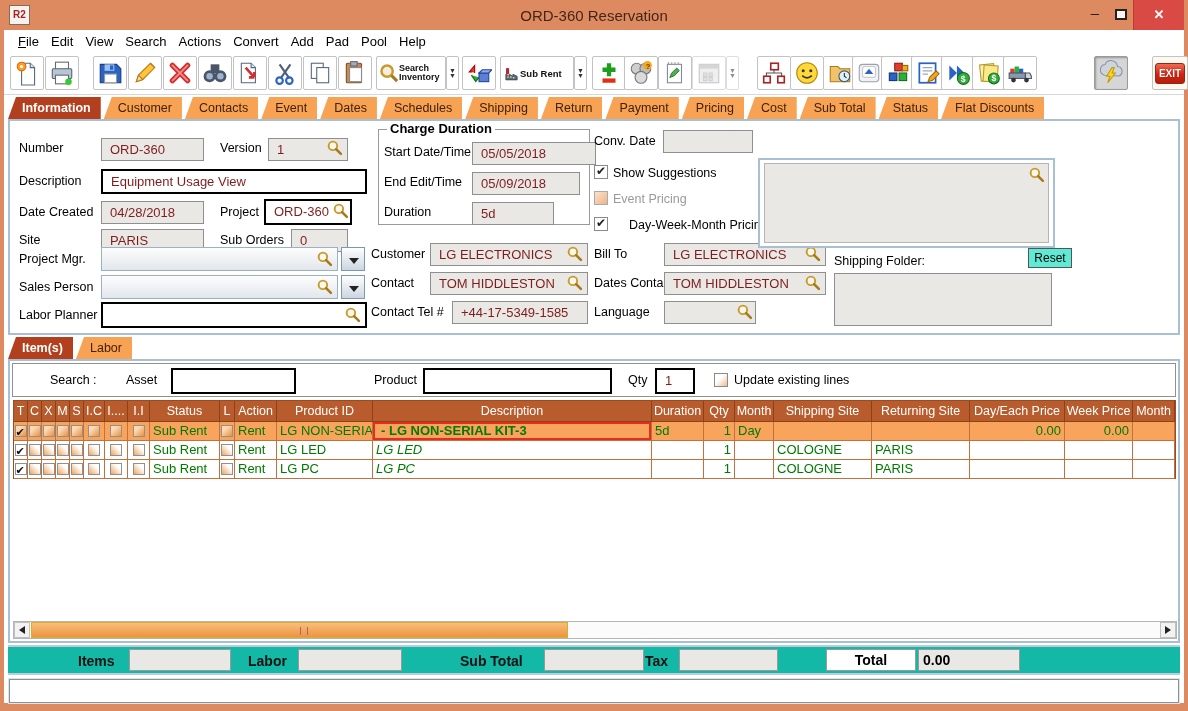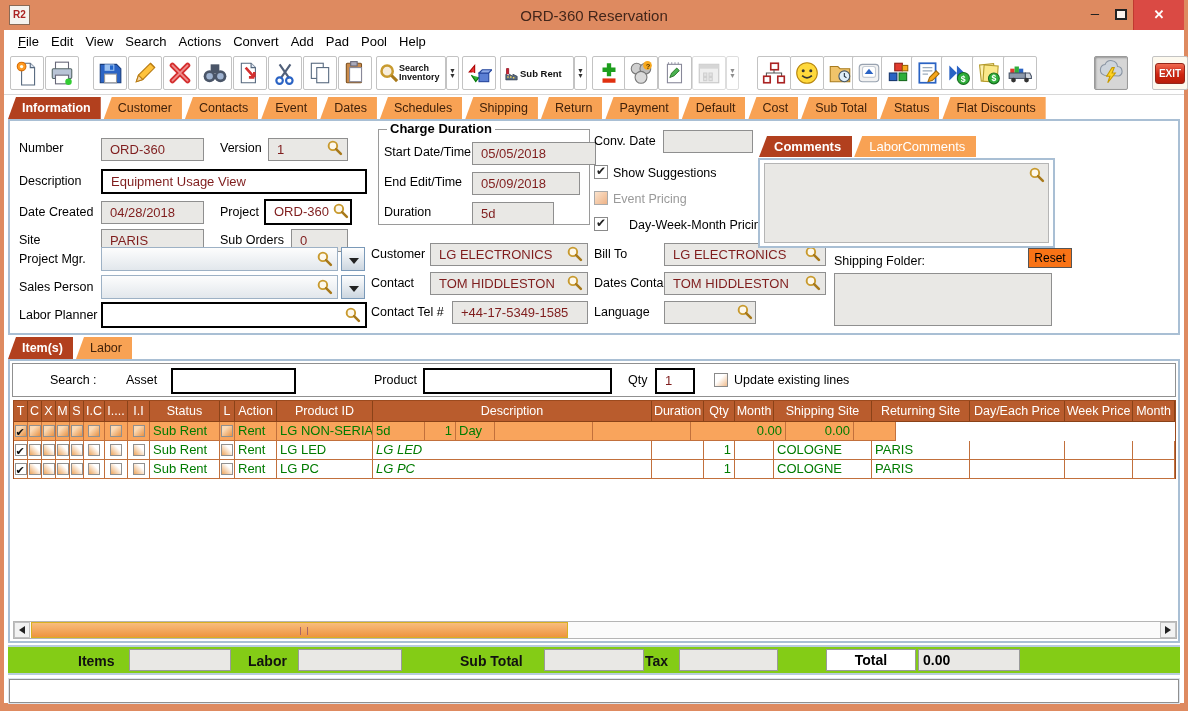"Default" div.tab { text: Default -> Pricing }
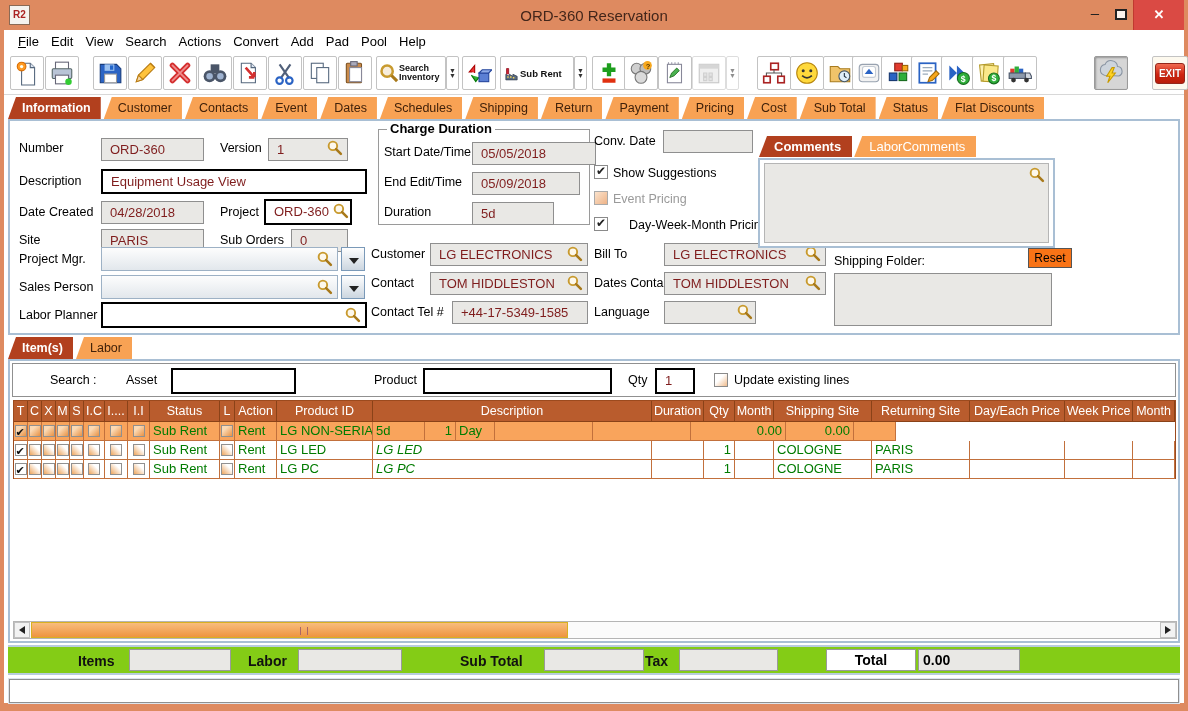"Comments" div { html: <div> <div>Comments</div> <div>LaborComments</div> </div> -> none }
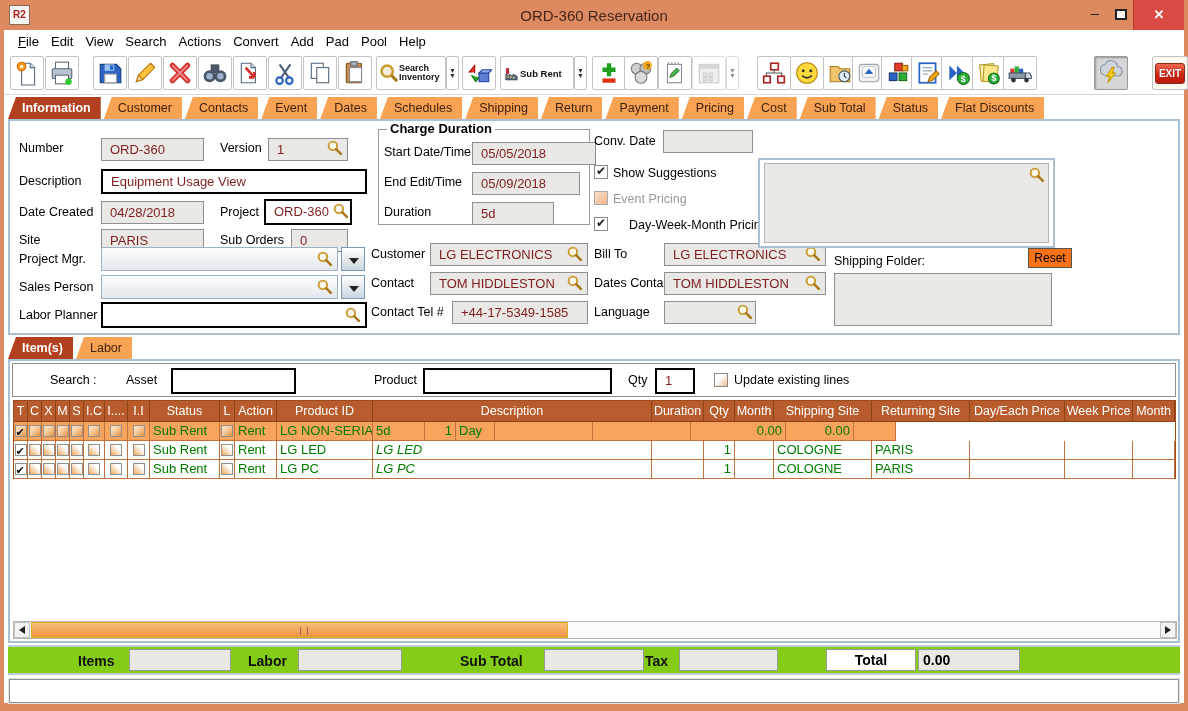"Reset" .resetbtn { background: #f97316 -> #5eead4 }
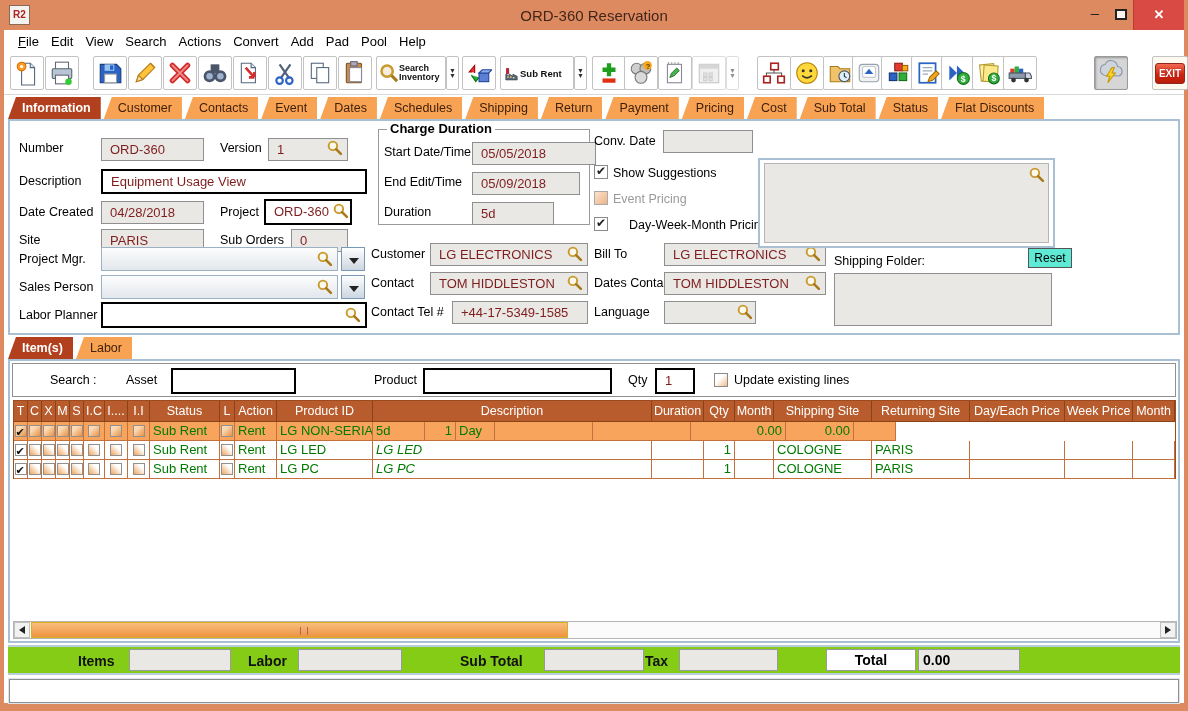"- LG NON-SERIAL KIT-3" div.td { html: none -> <div>- LG NON-SERIAL KIT-3</div> }
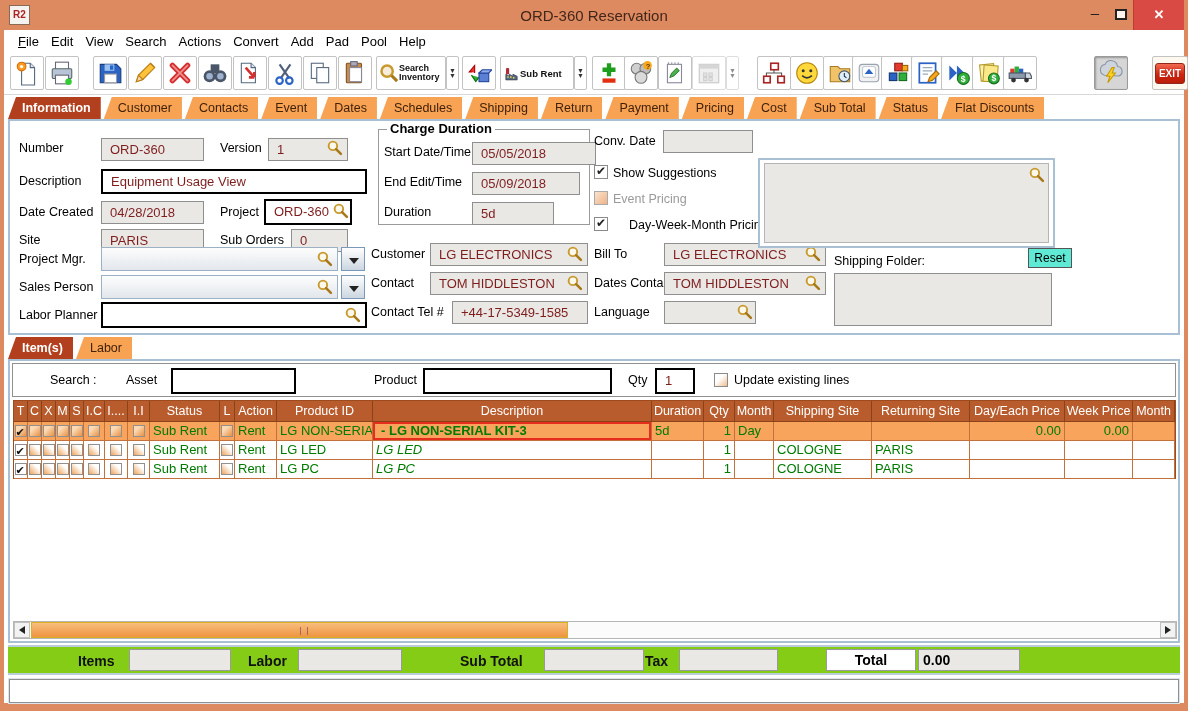"Items" .totalsbar { background: #84cc16 -> #14b8a6 }
